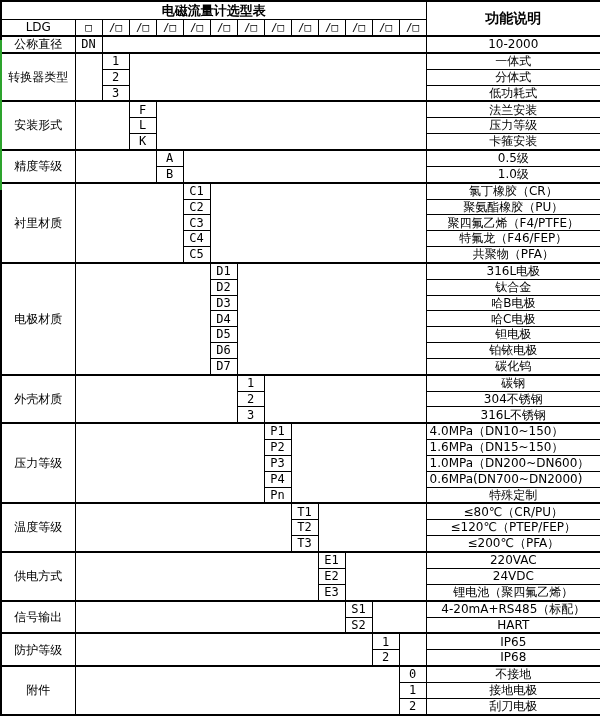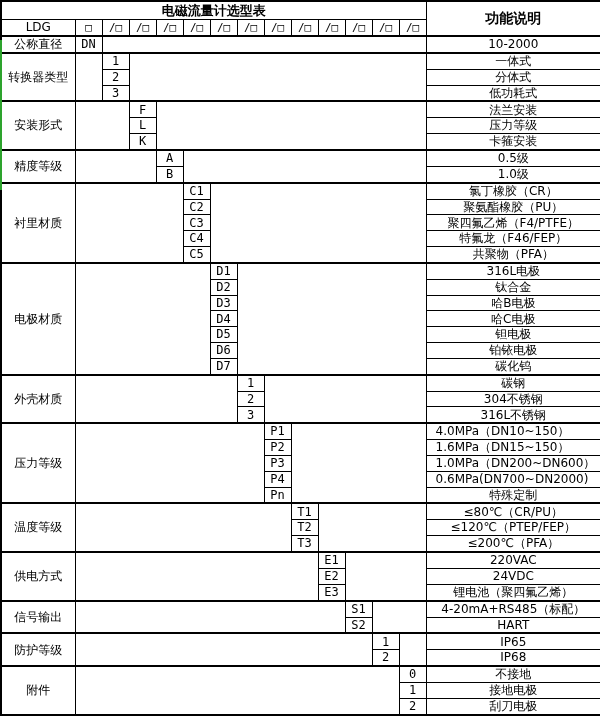"4.0MPa（DN10~150）" td.desc.left { padding-left: 9px -> 3px }
